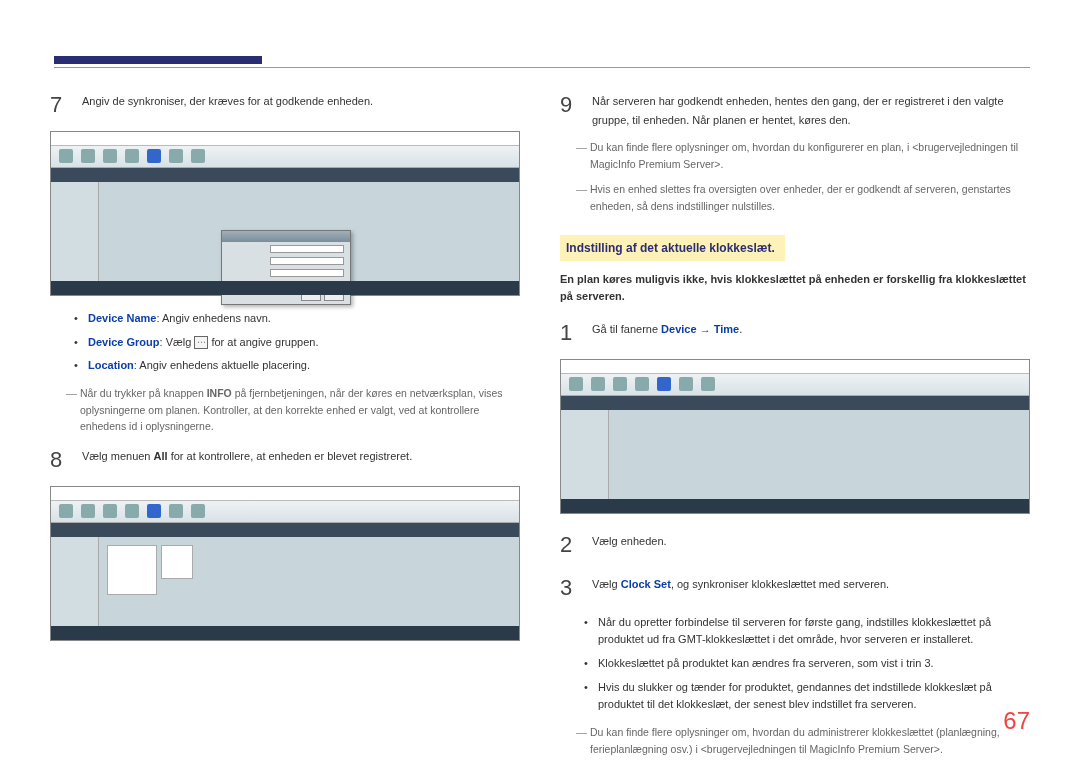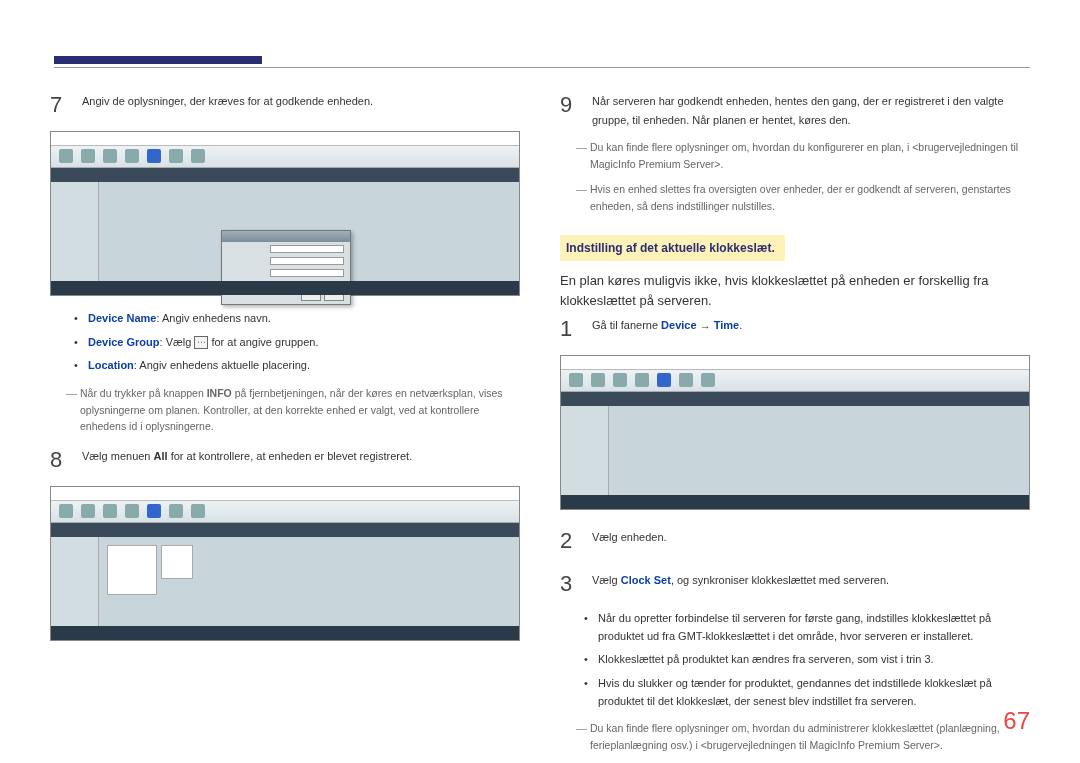"Angiv de oplysninger, der kræves" div.step-body { text: oplysninger -> synkroniser }
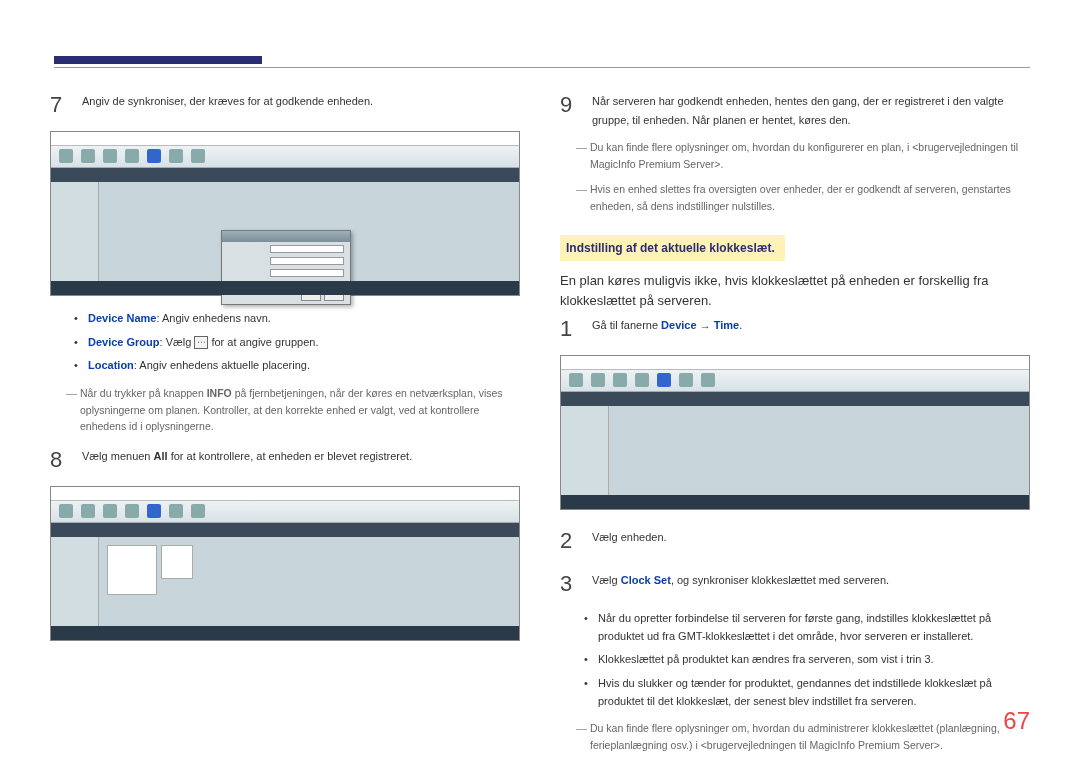"En plan køres muligvis ikke," .subtext { font-size: 13px -> 11px; font-weight: none -> bold; margin-bottom: none -> 10px }
